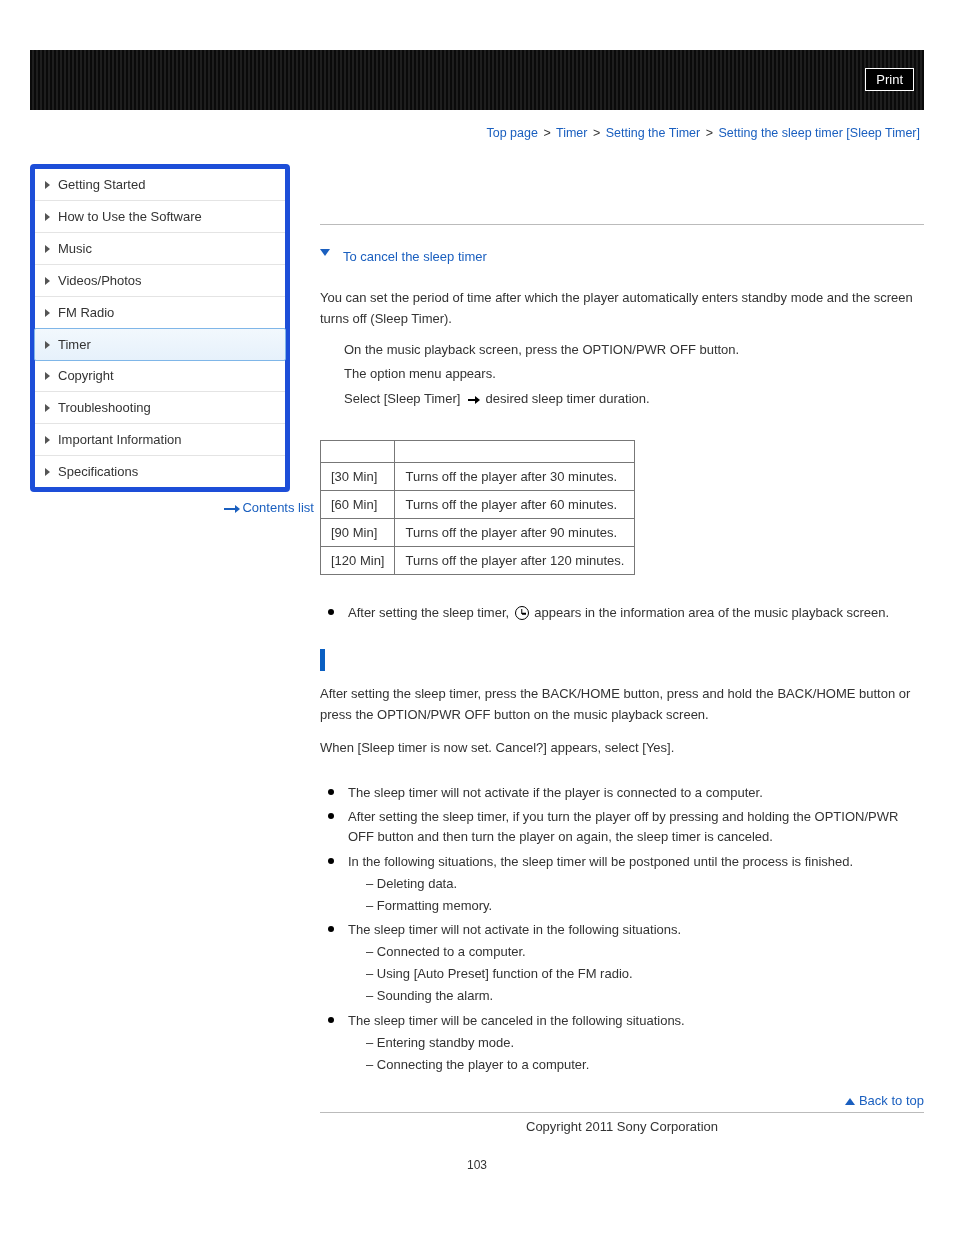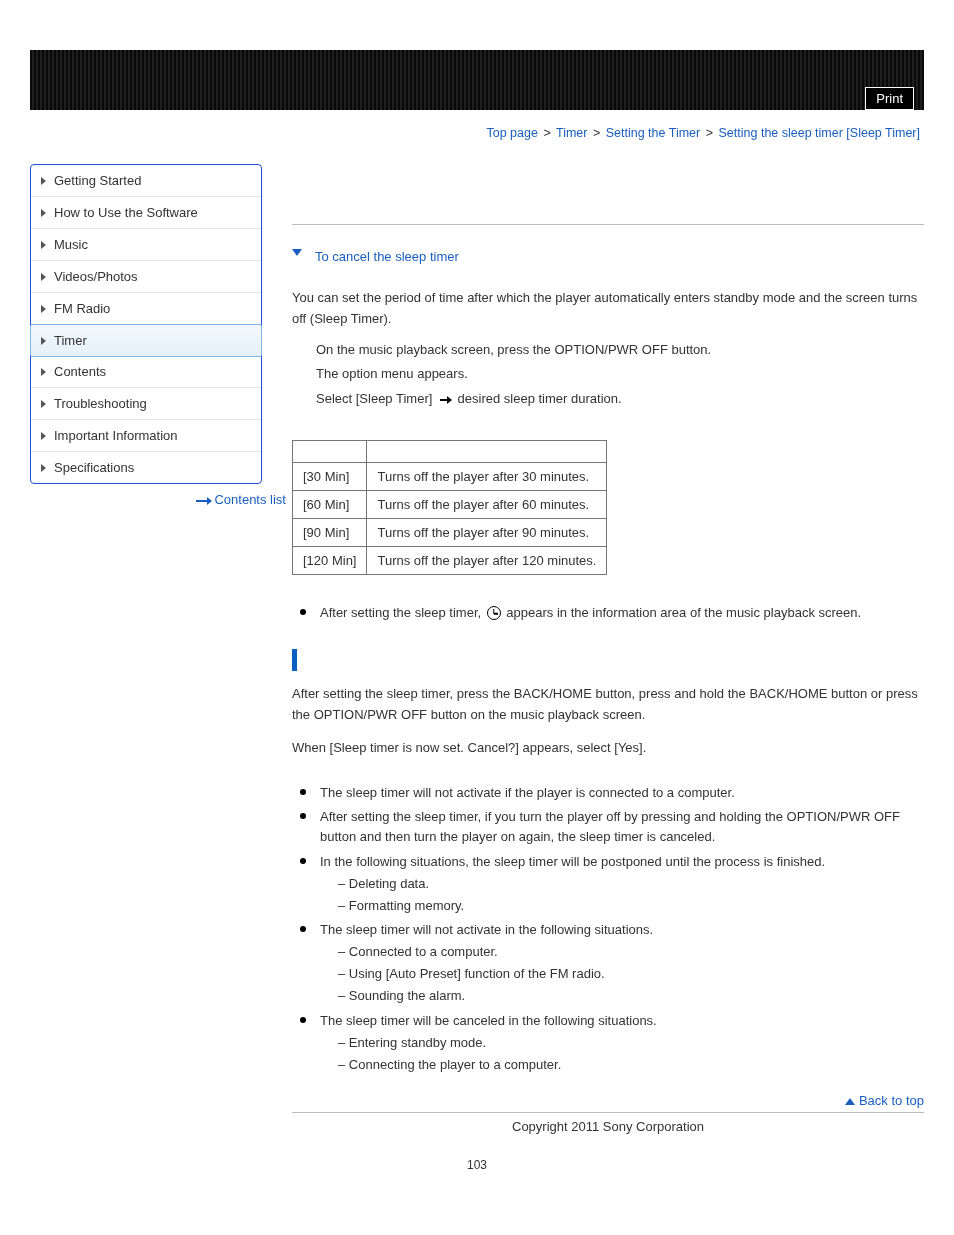"Print" .print-btn { bottom: 0 -> 19px }
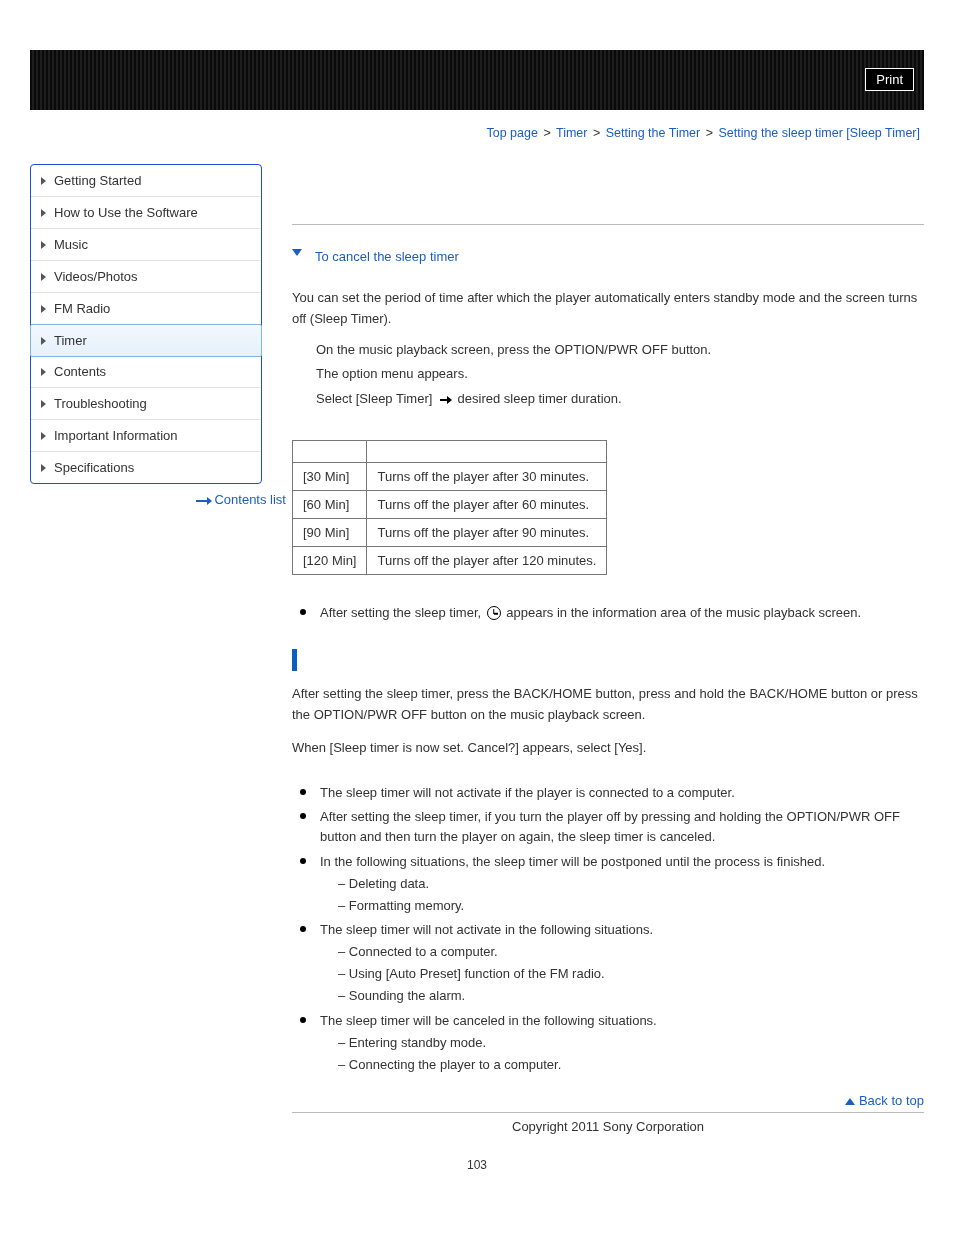"Getting Started" .sidebar { border: 1px solid #1d4ed8 -> 5px solid #1d4ed8; width: 232px -> 260px }
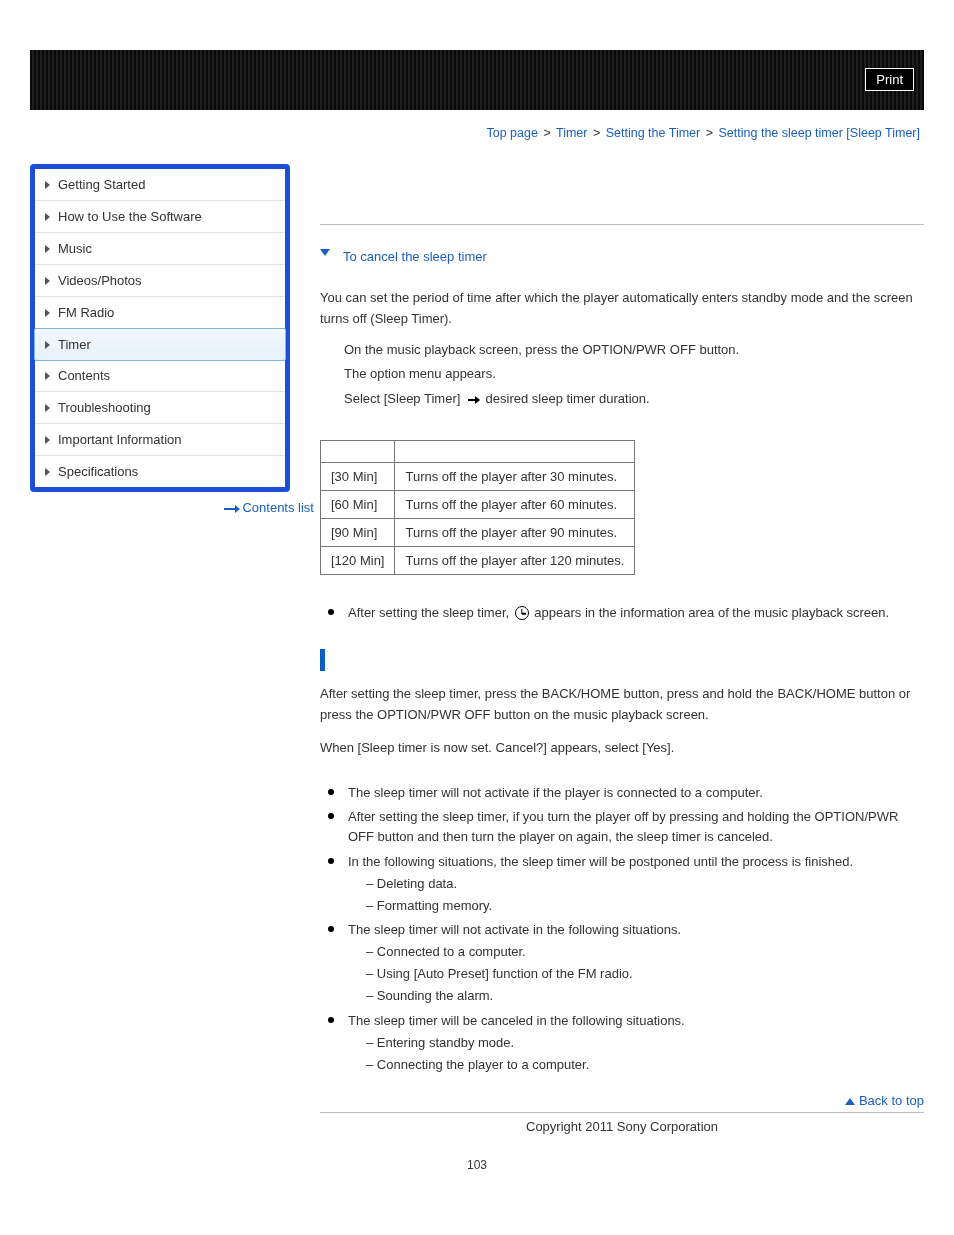"Contents" span { text: Contents -> Copyright }
